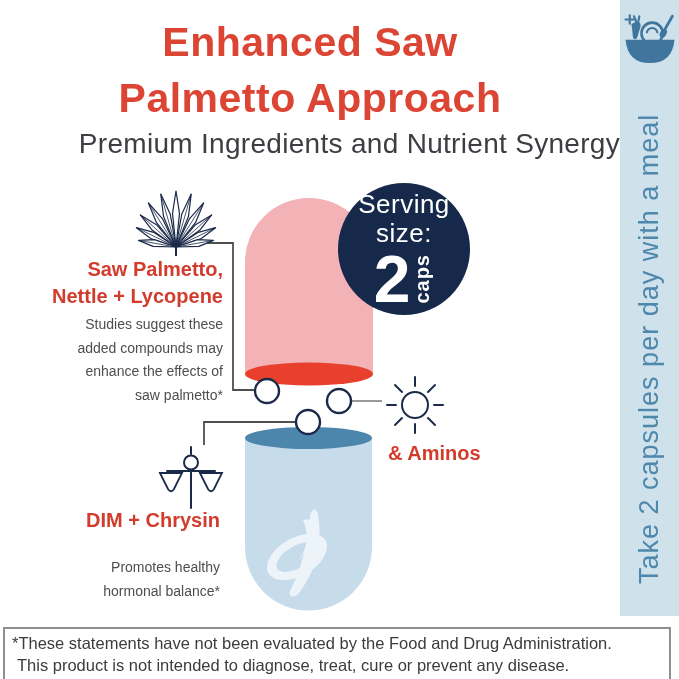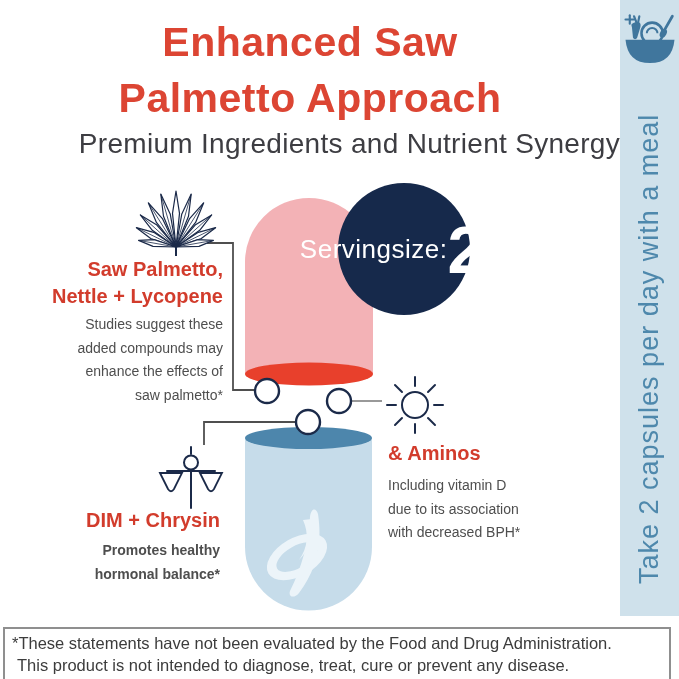"Serving" .badge { flex-direction: row -> column }
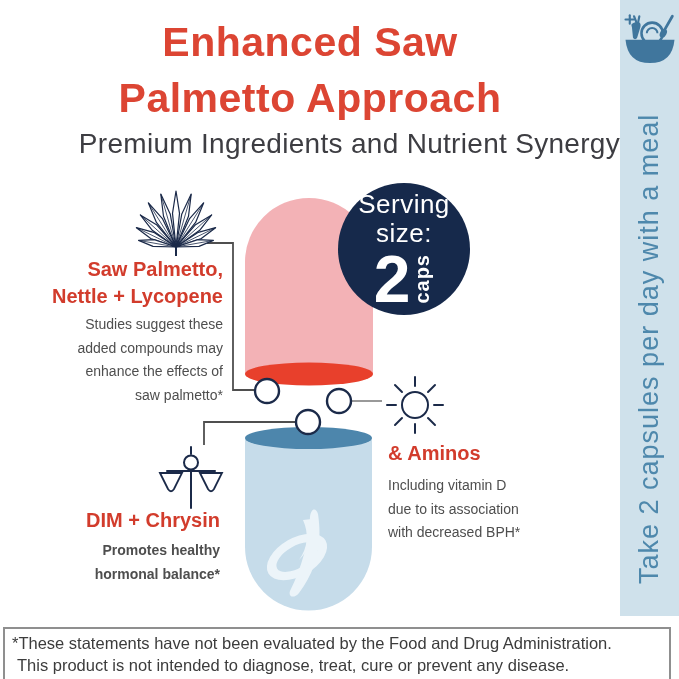"Including vitamin D" div.bd { html: <div> <div>Including vitamin D</div> <div>due to its association</div> <div>with decreased BPH*</div> </div> -> none }
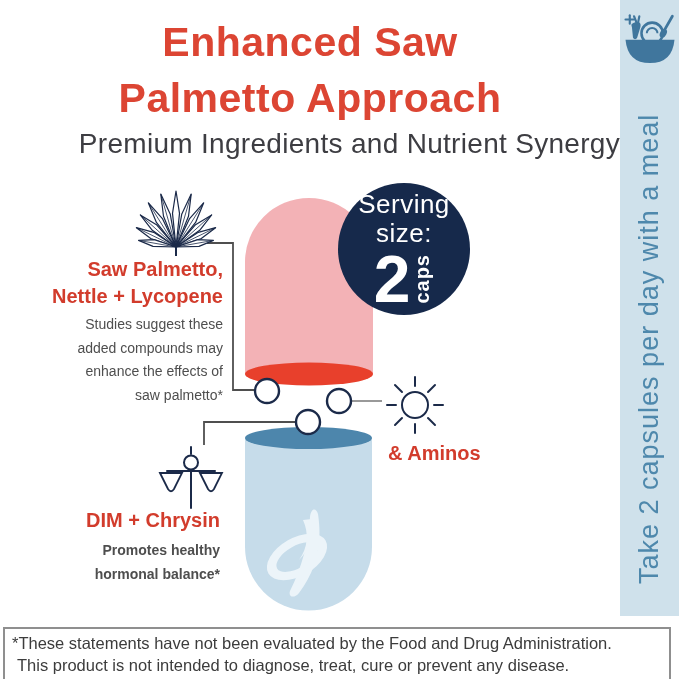"Promotes healthy" .dim .bd { font-weight: bold -> none; margin-top: 5px -> 22px }
